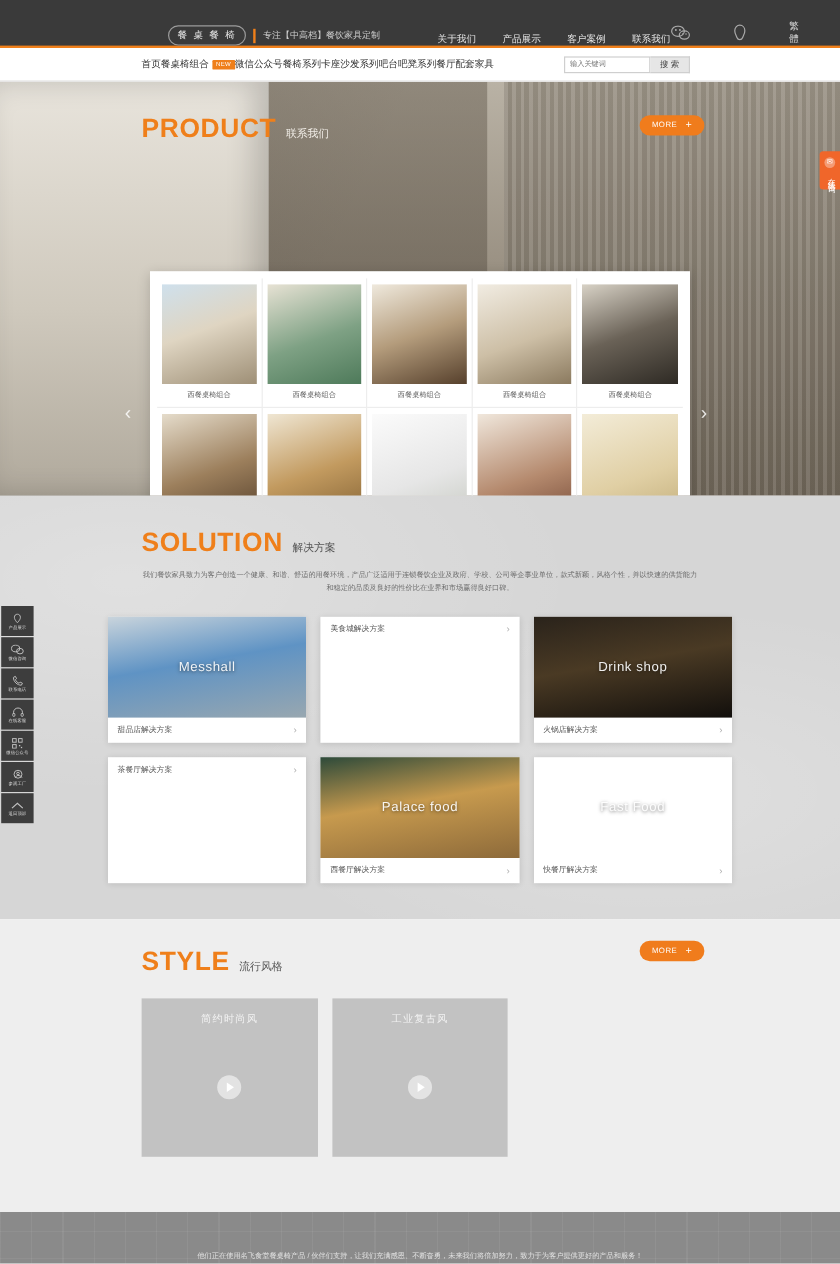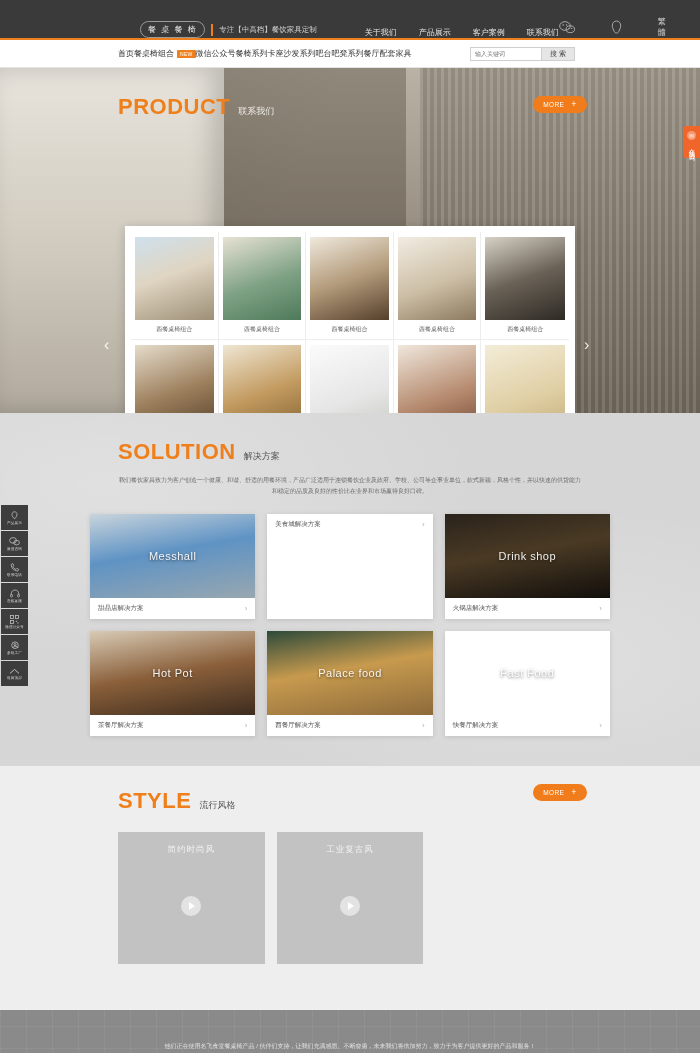"Hot Pot" div.sol-img { html: <div> <div>Hot Pot</div> </div> -> none }
